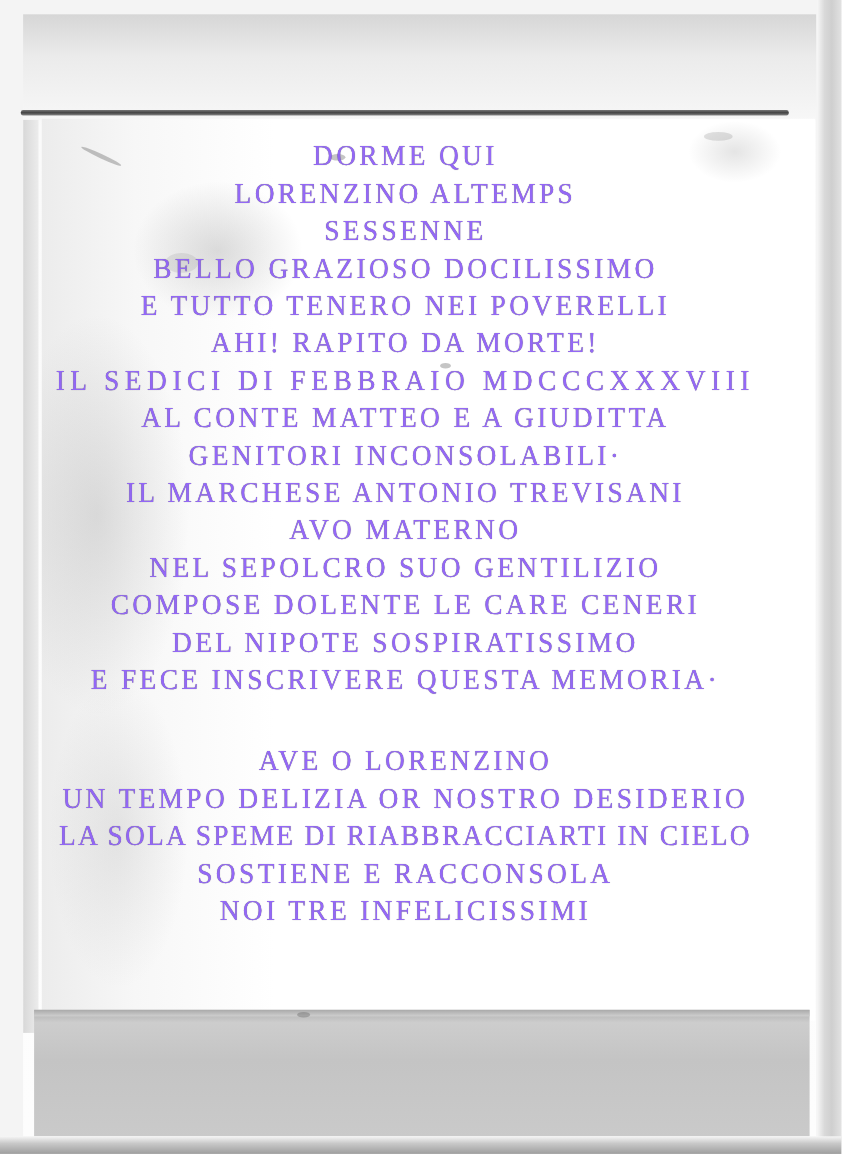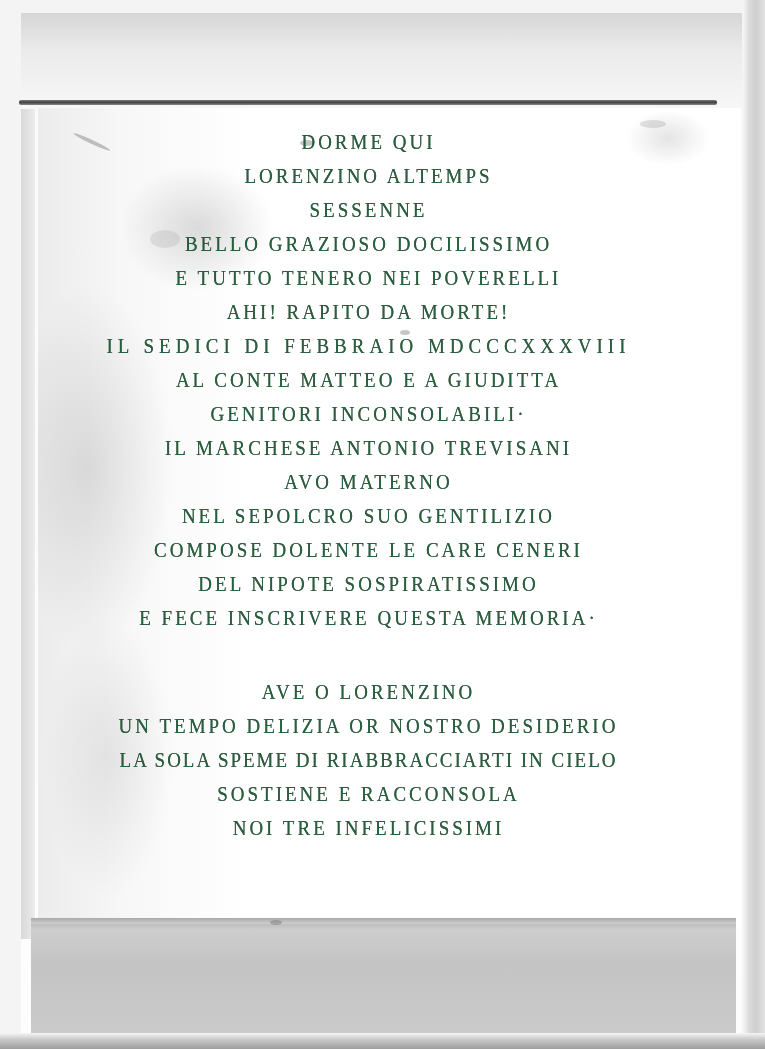"DORME QUI" .inscription { color: #14532d -> #8b5cf6; font-size: 19px -> 25px }
